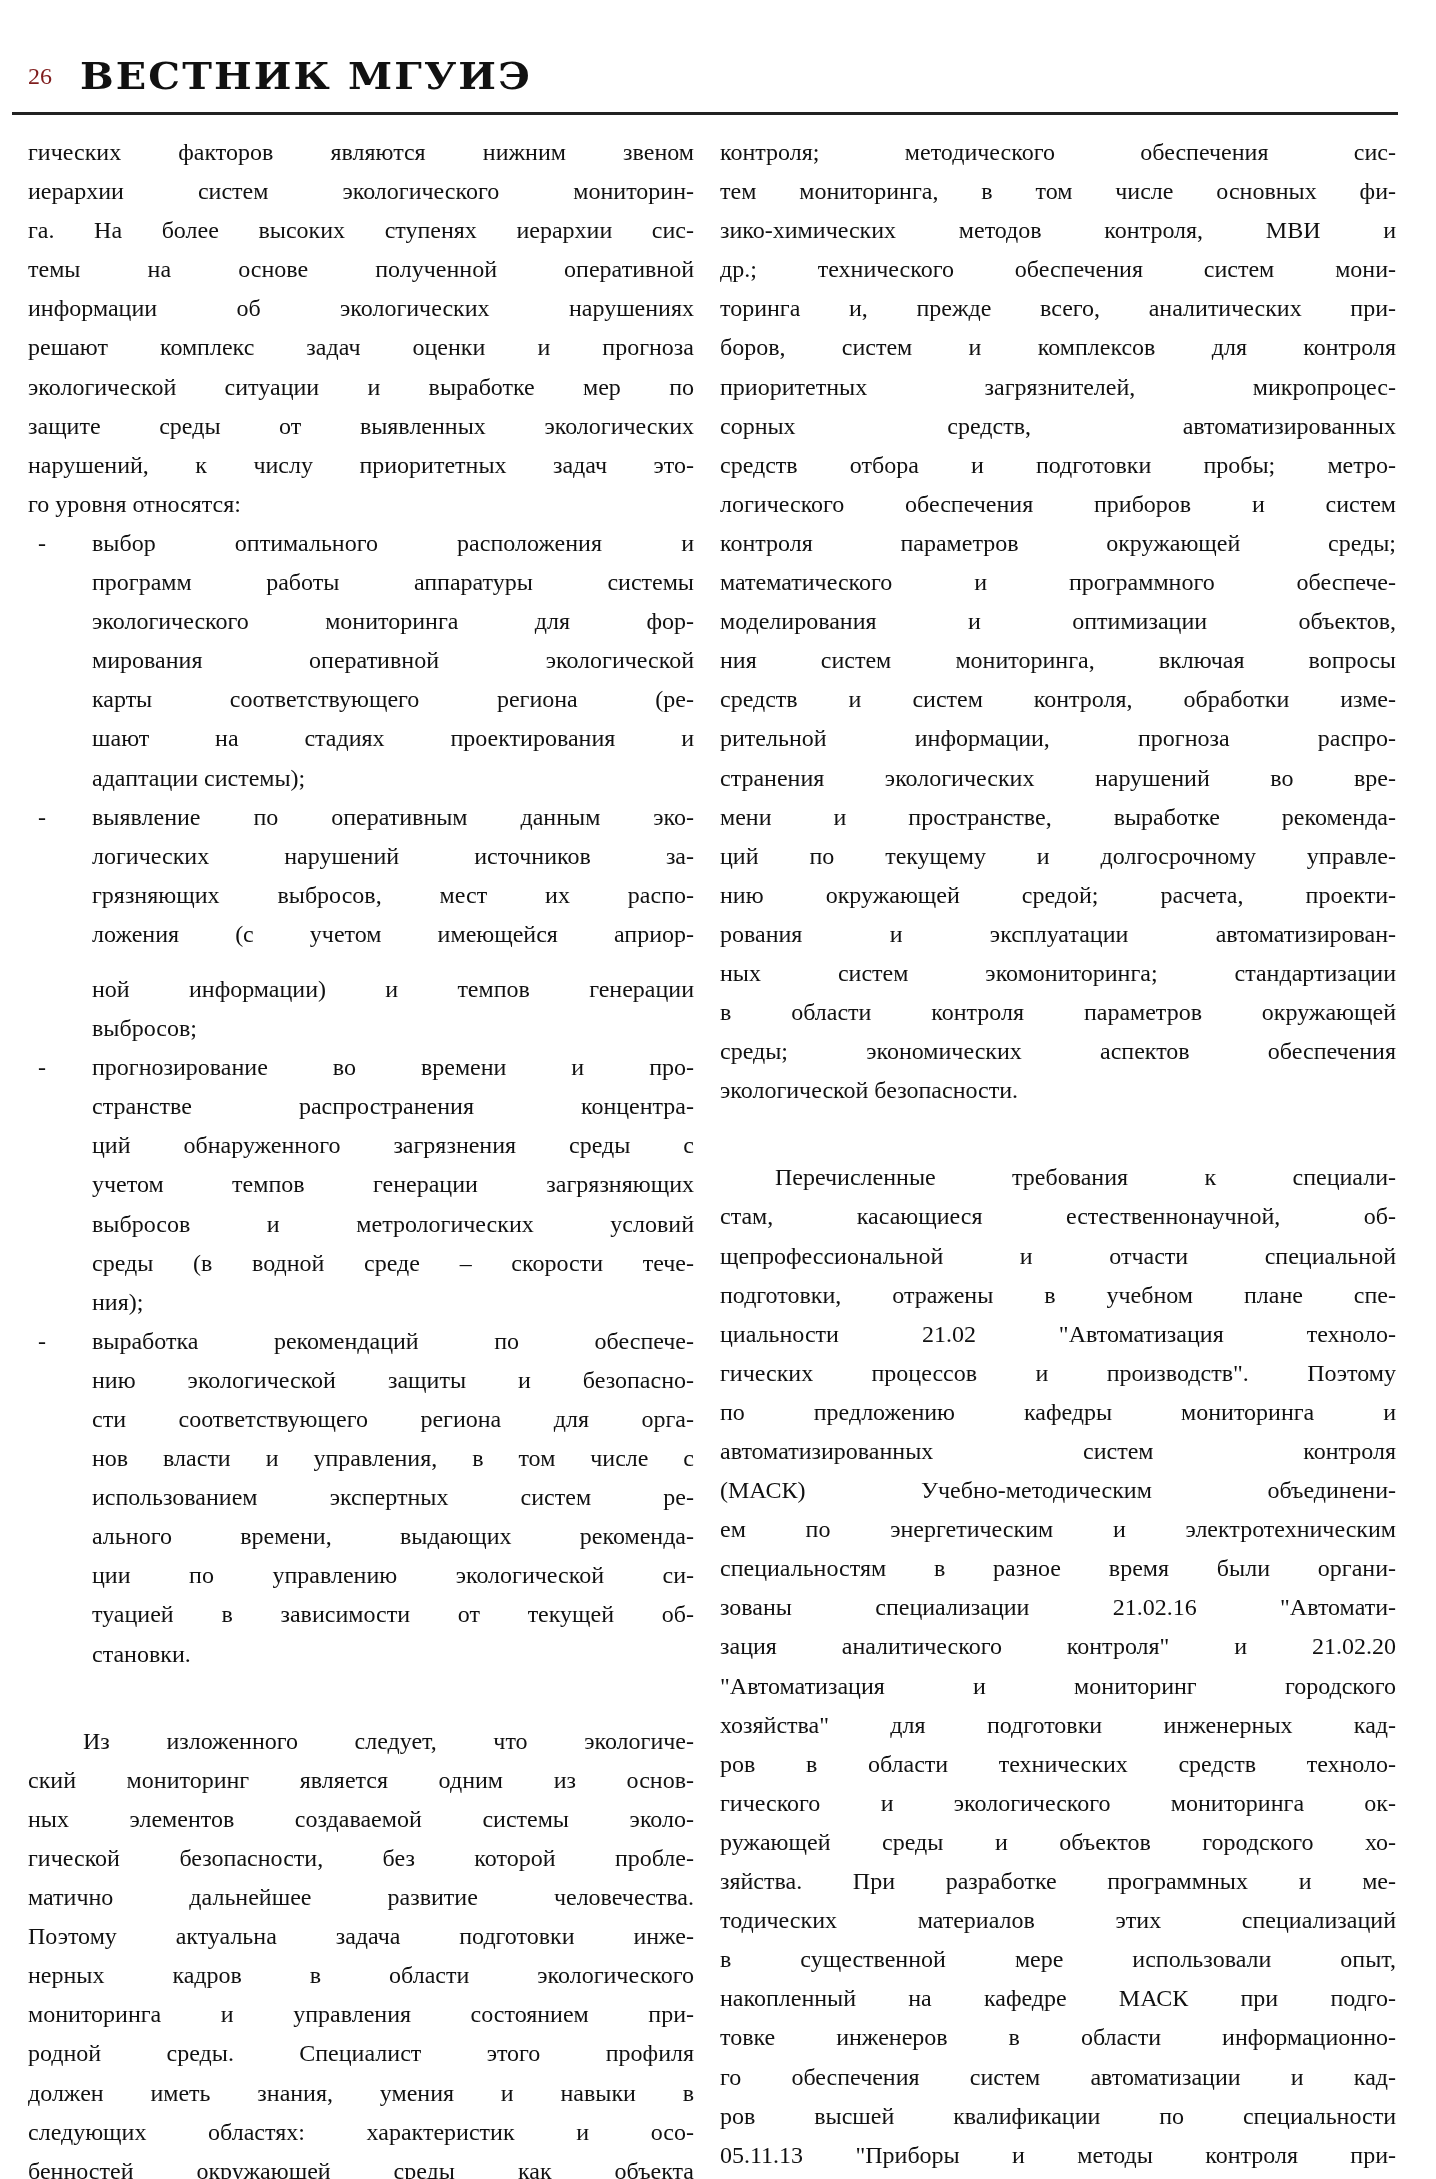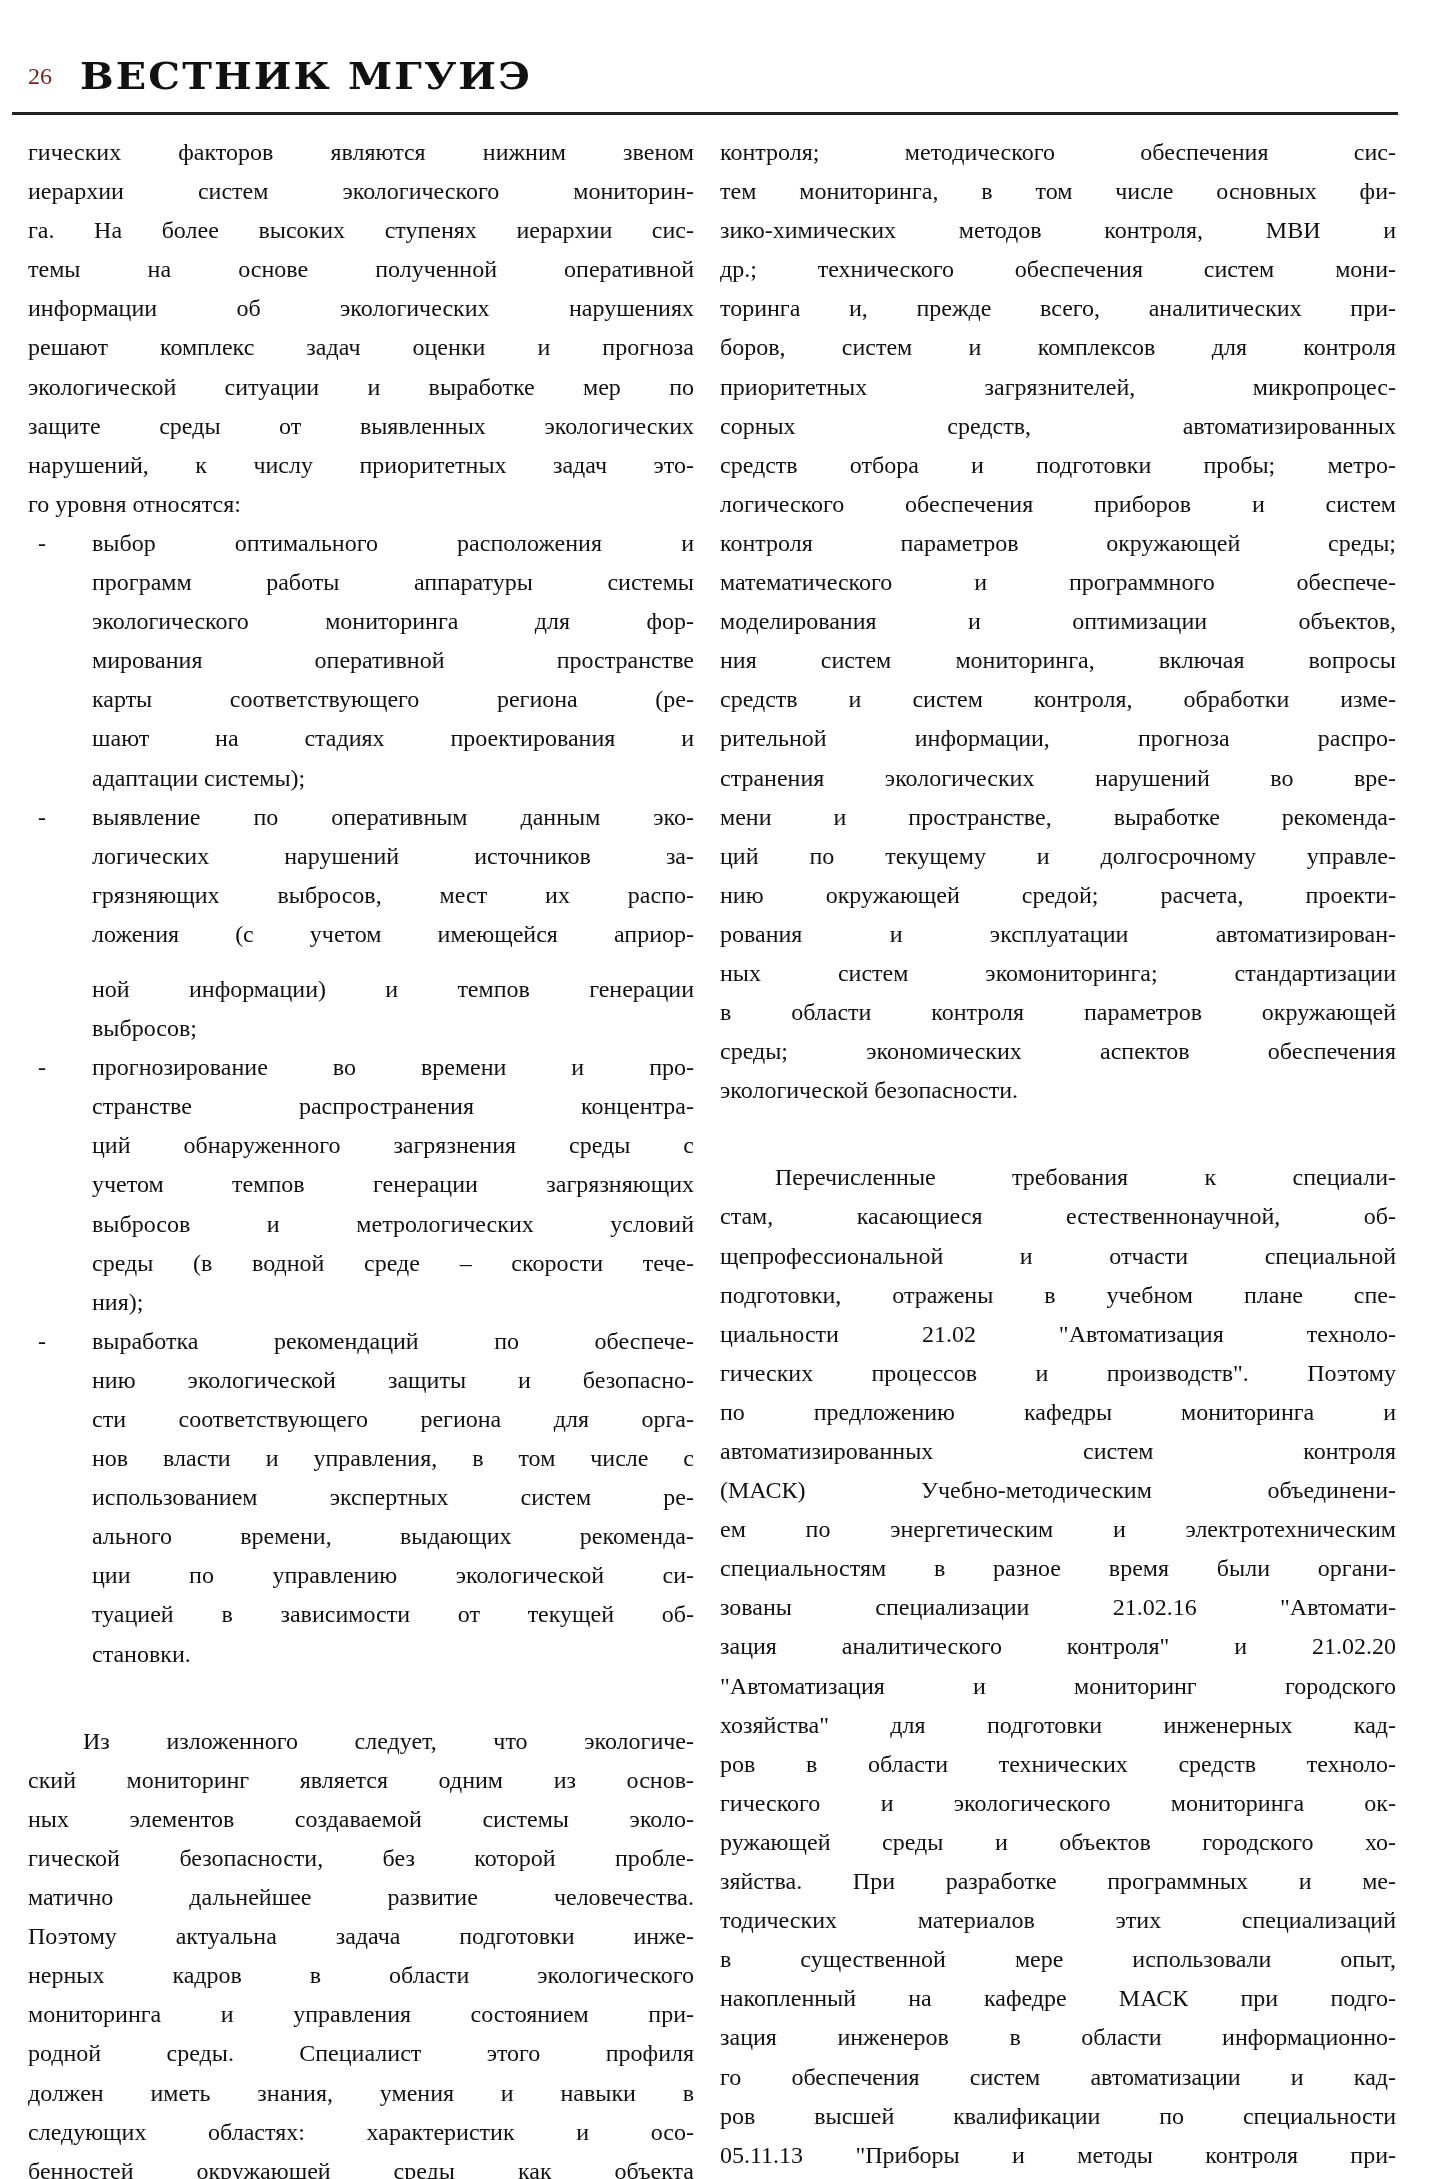"мирования оперативной пространстве" span.line { text: пространстве -> экологической }
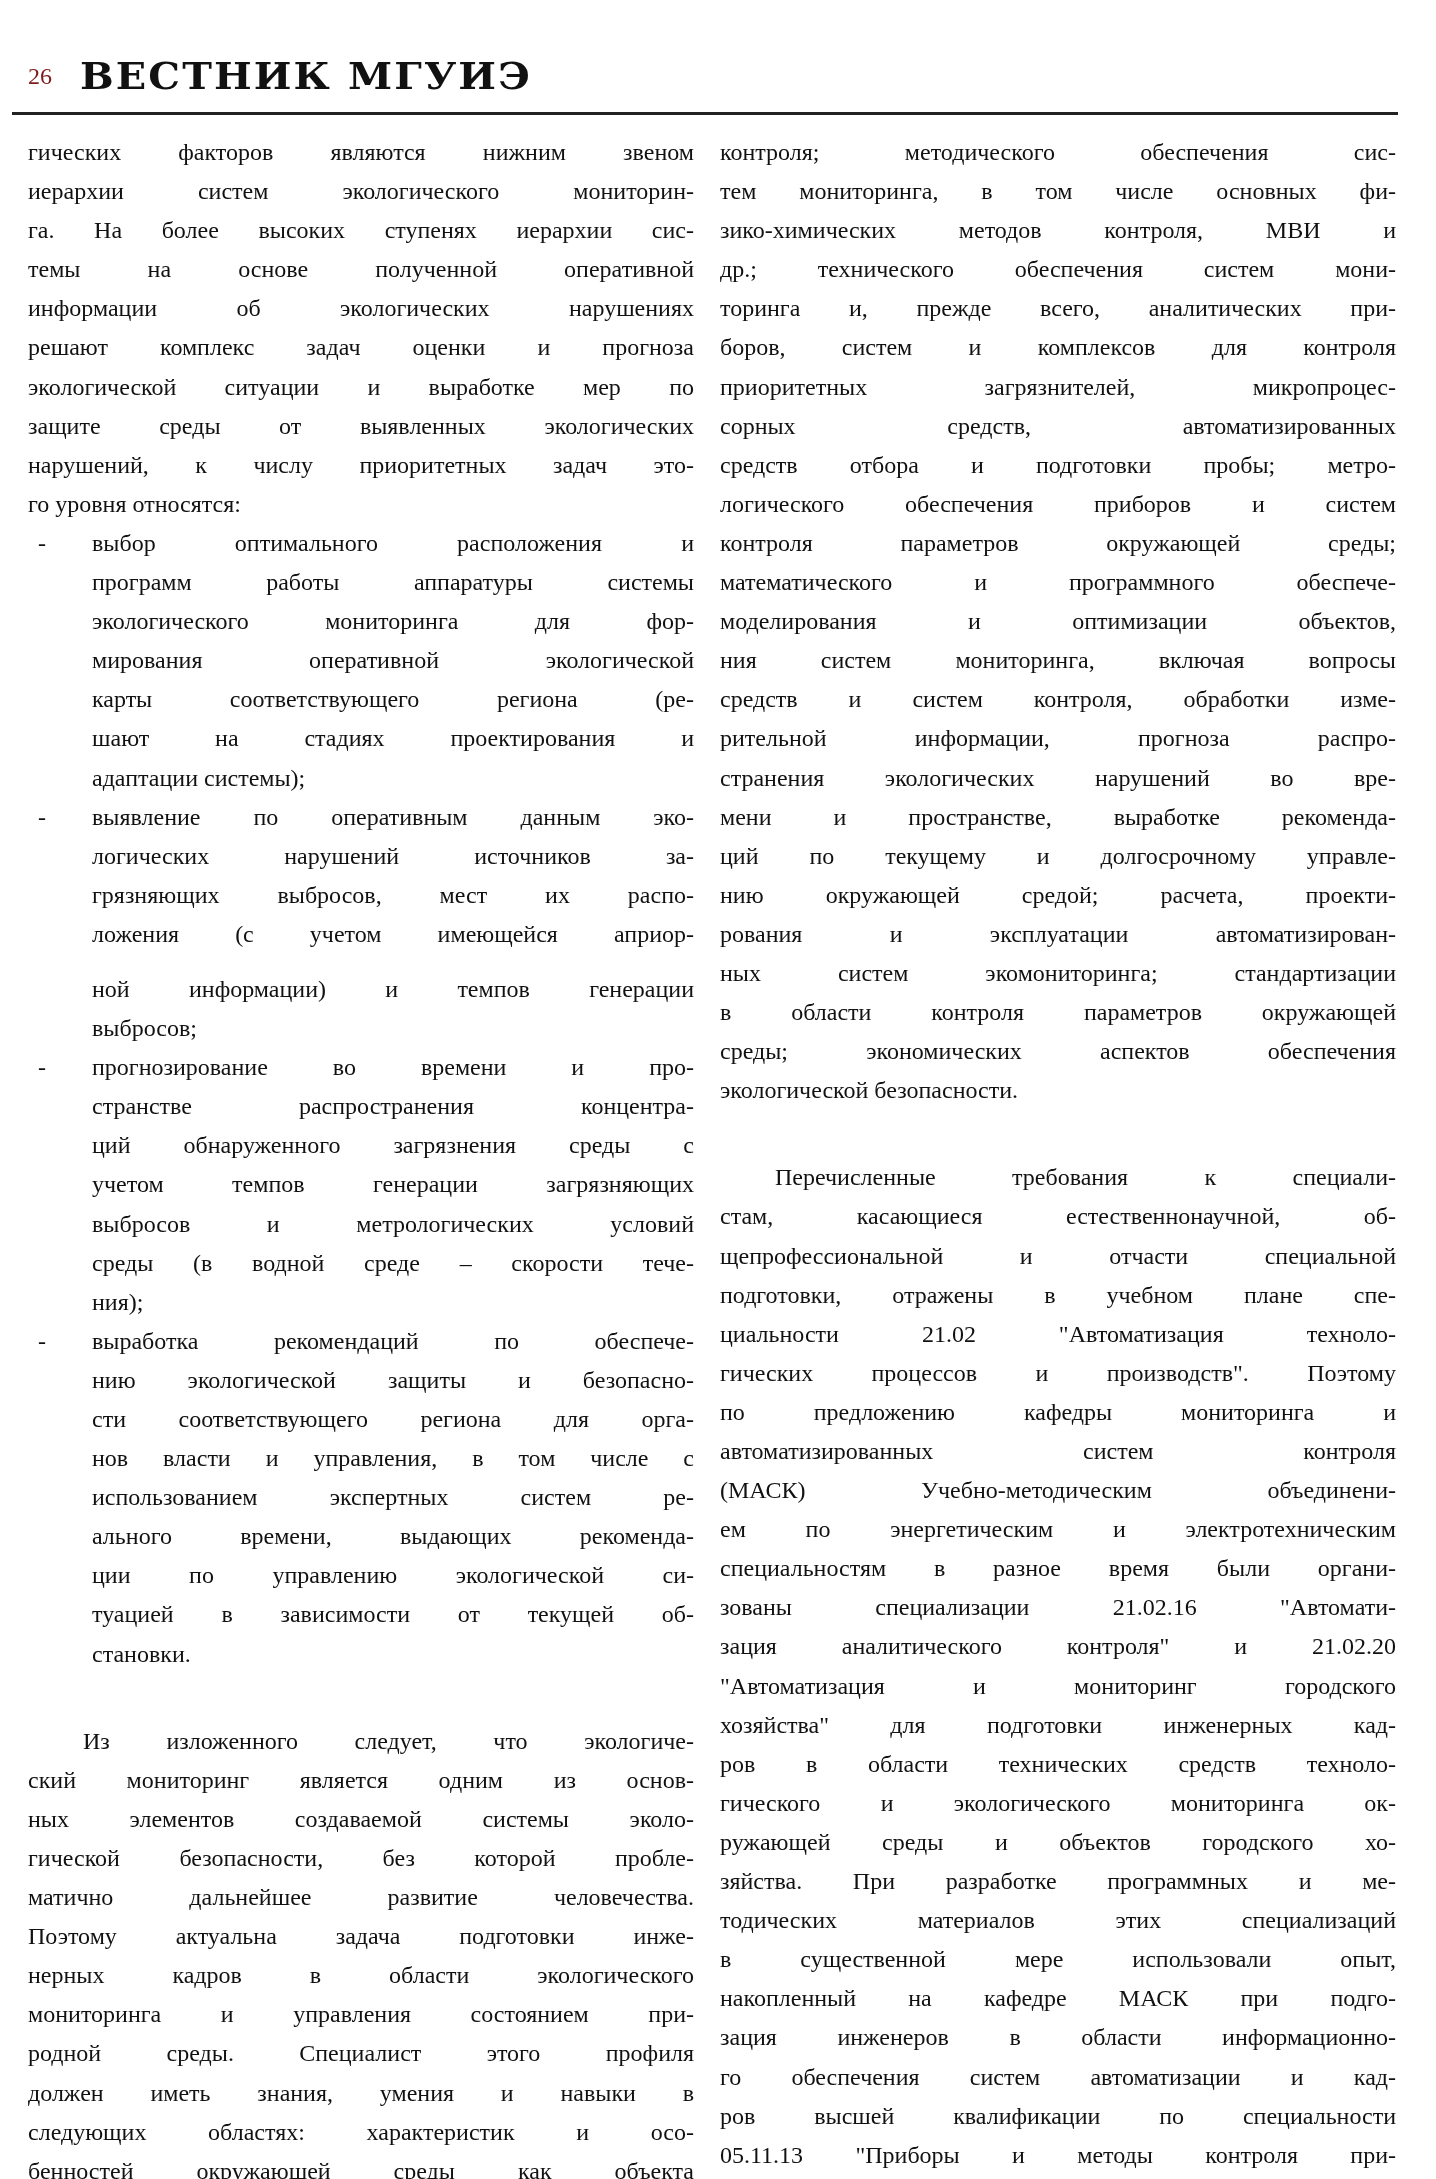"зация инженеров в области информационно-" span.line { text: зация -> товке }
